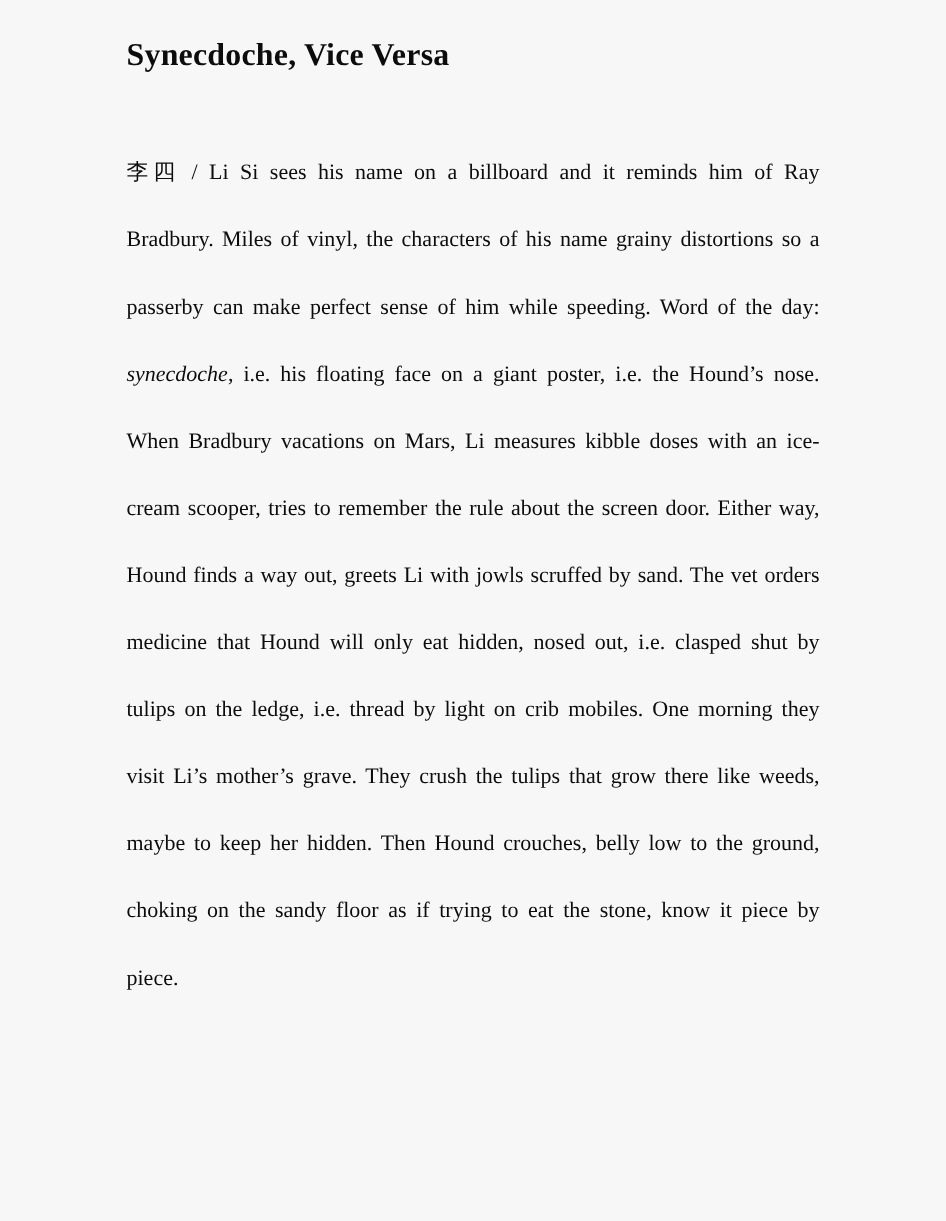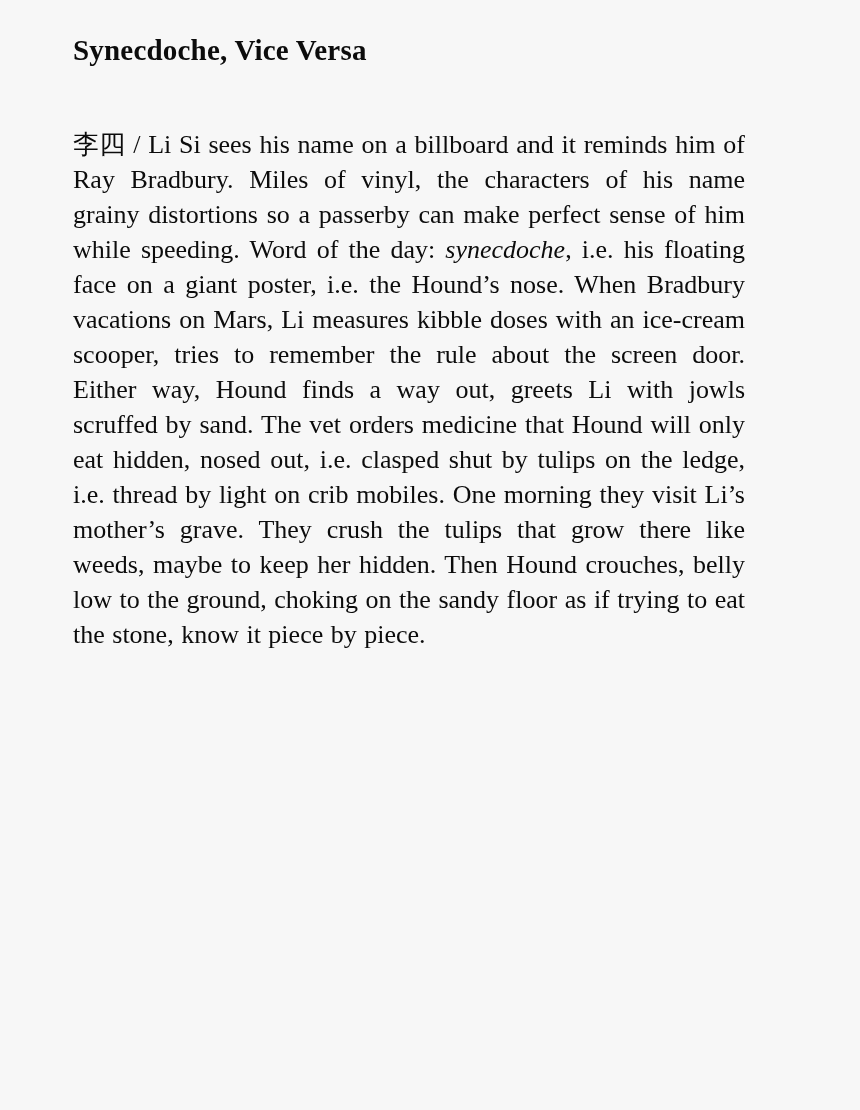"Synecdoche, Vice Versa" .page { padding: 34px 115px 0 73px -> 34px 115px 0 115px }
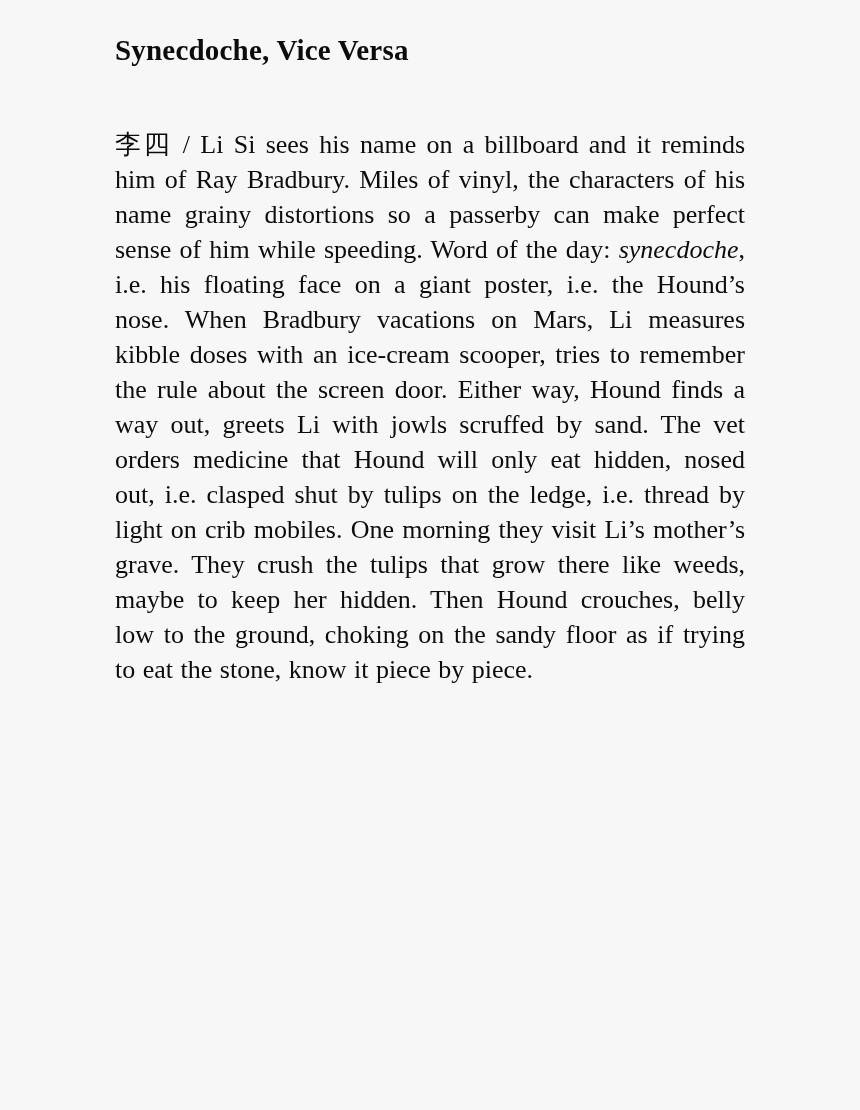"李四 / Li Si sees" .poem-body { font-size: 26px -> 20px; line-height: 35px -> 61px }
